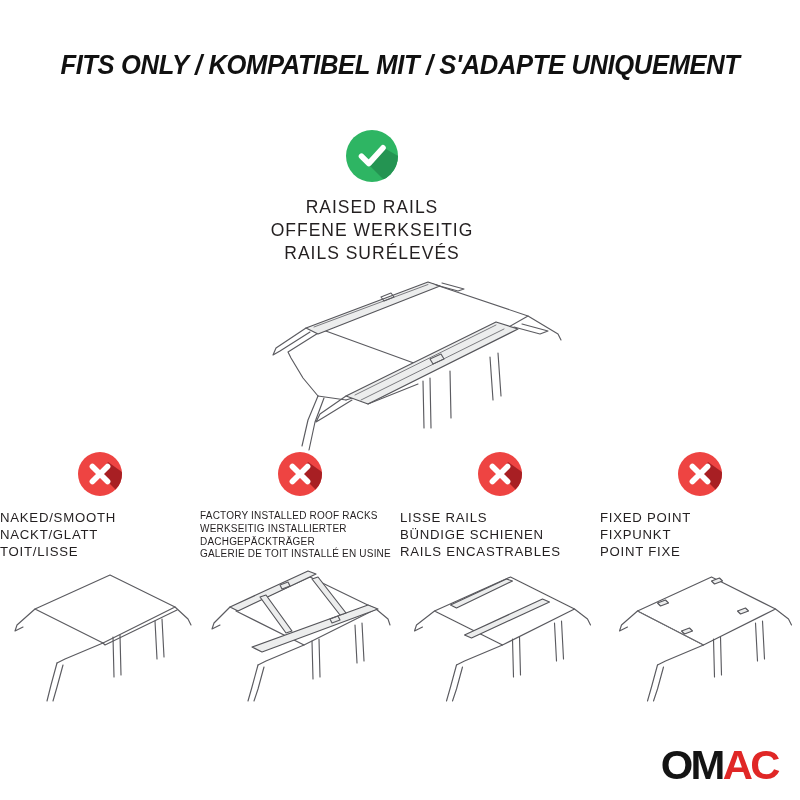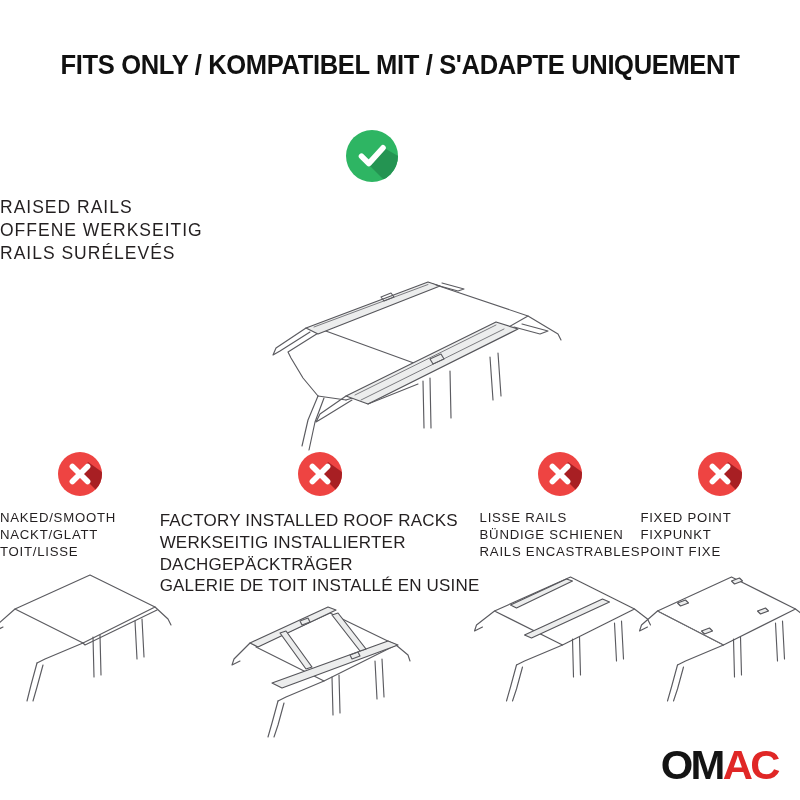"FITS ONLY / KOMPATIBEL MIT" .header { font-style: none -> italic }
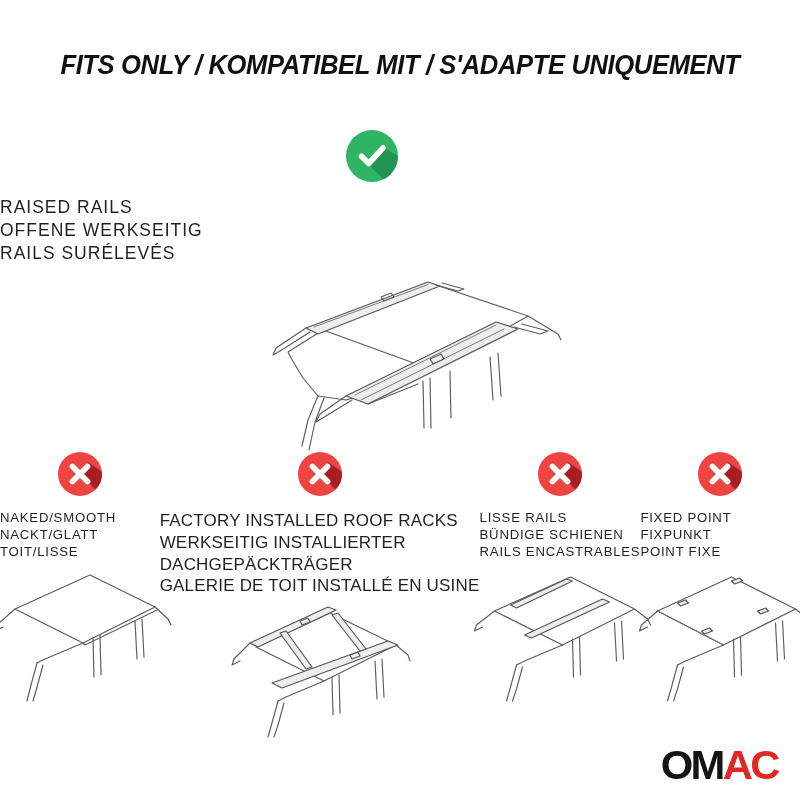"RAISED RAILS" .main-block { text-align: none -> center }
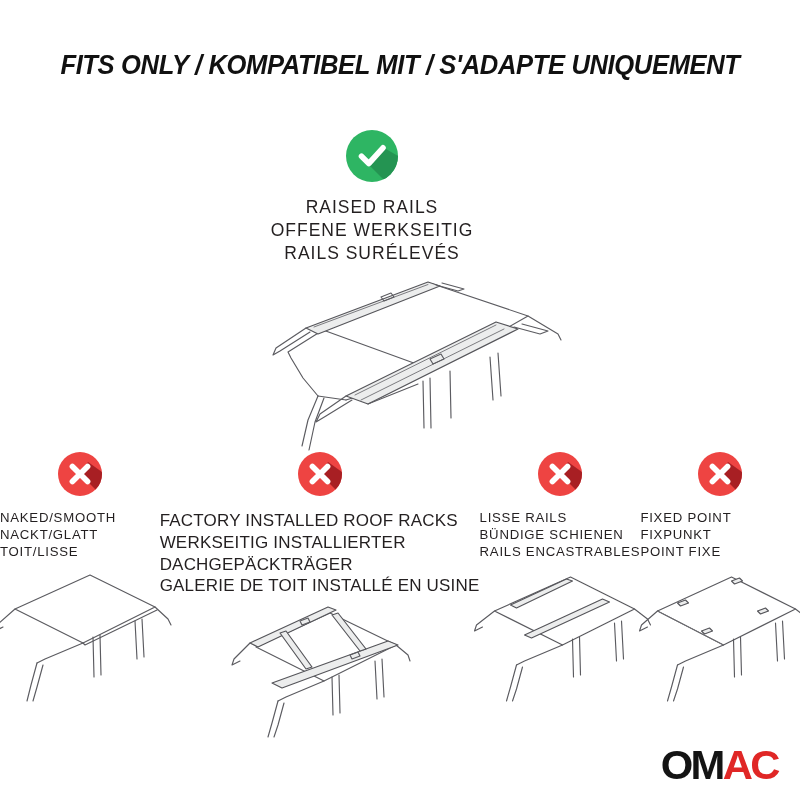"FACTORY INSTALLED ROOF RACKS" .col-labels.tight { font-size: 17px -> 10px }
